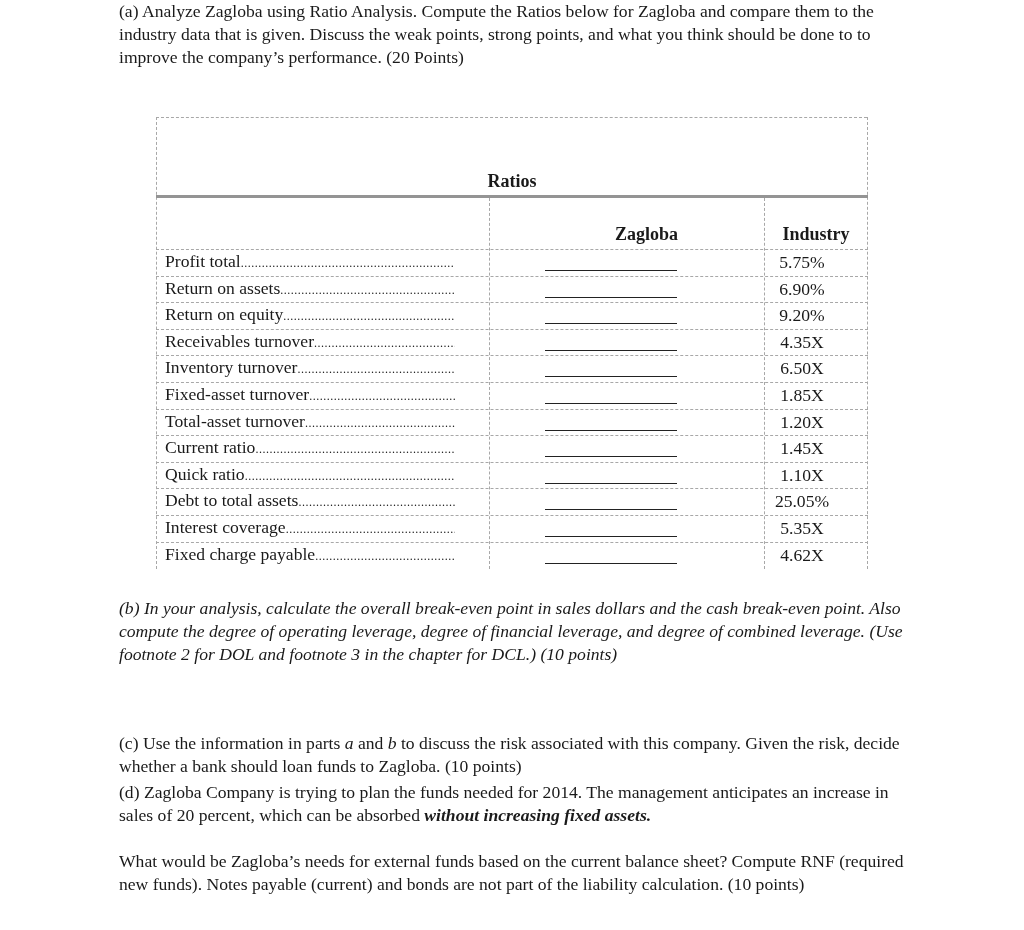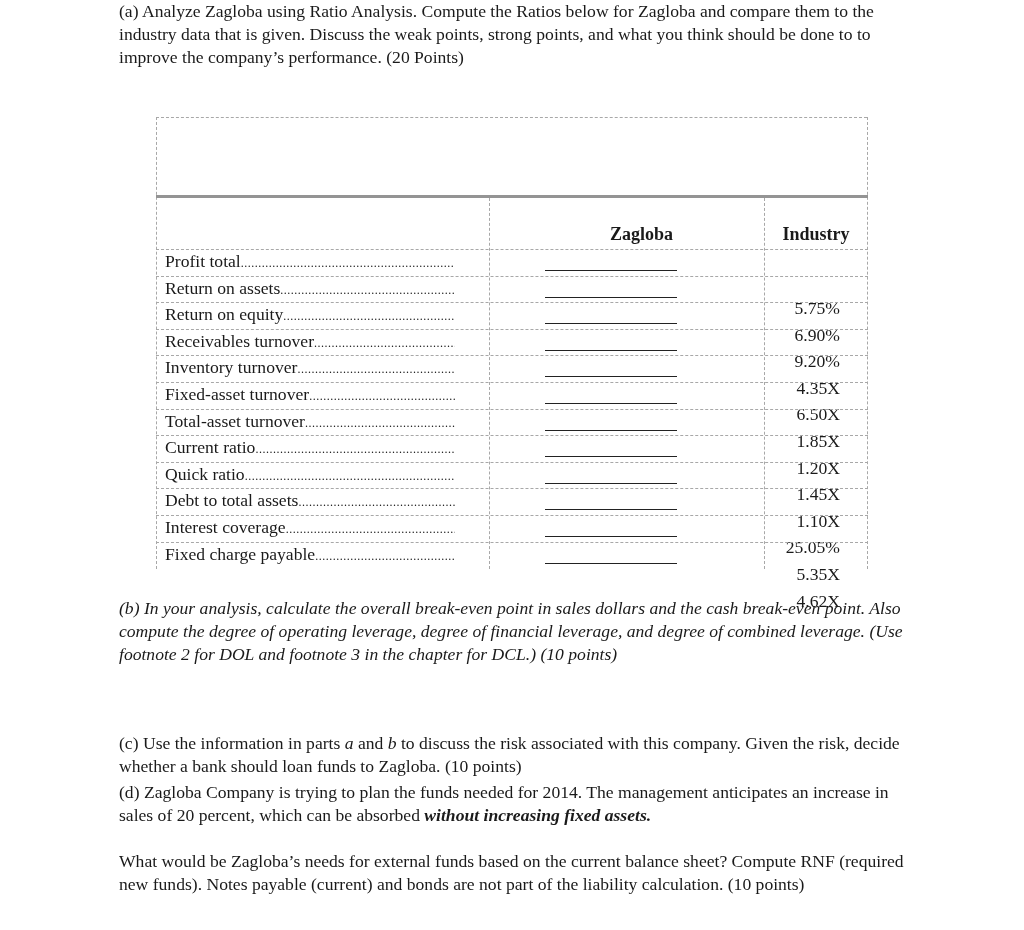"Ratios" div.table-title { html: none -> <div>Ratios</div> }
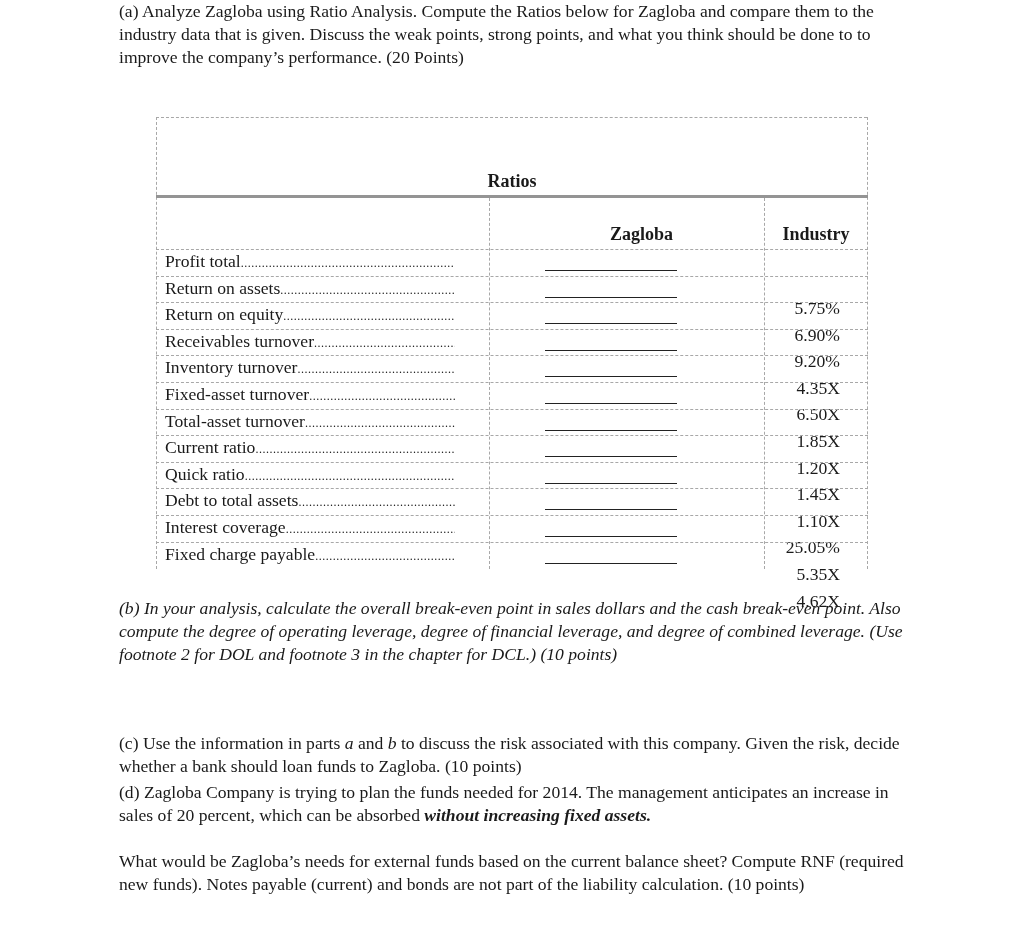"Zagloba" #head-zagloba { left: 348px -> 333px; padding-left: none -> 20px }
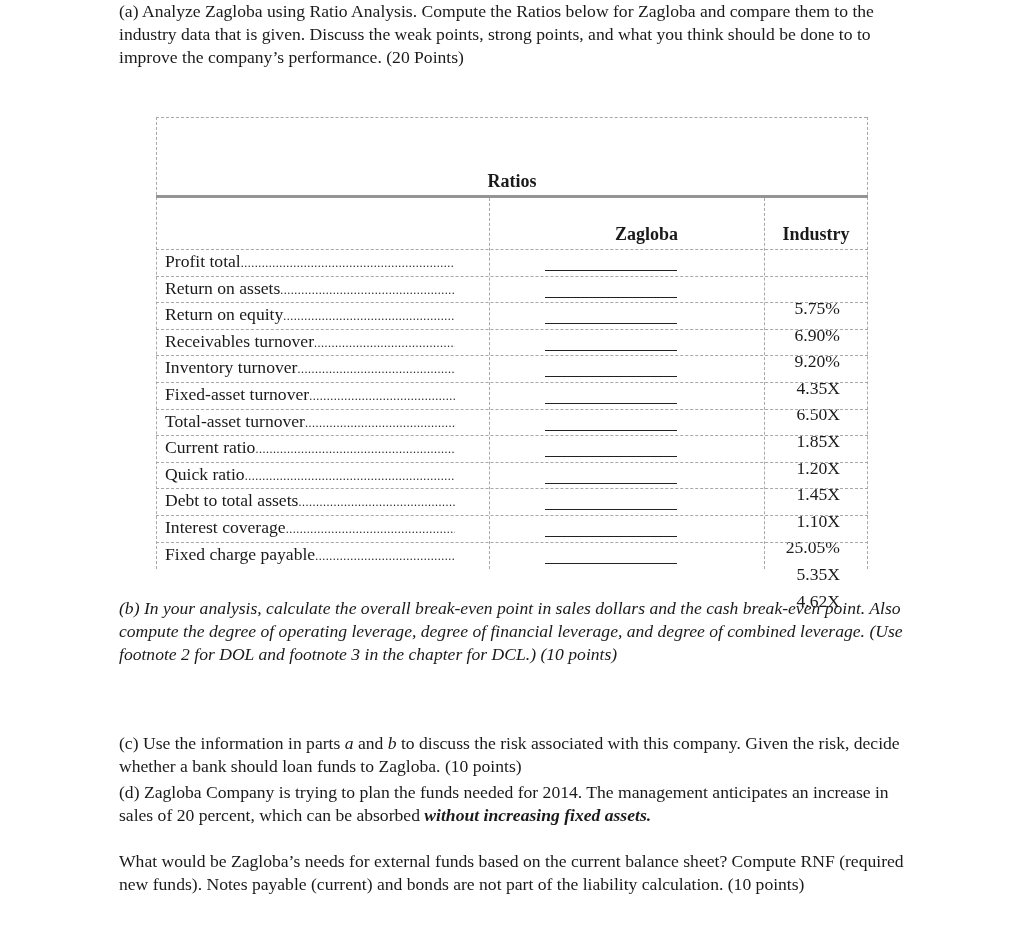"5.75%" .row-val { margin-top: 46px -> none; text-align: right -> center }
